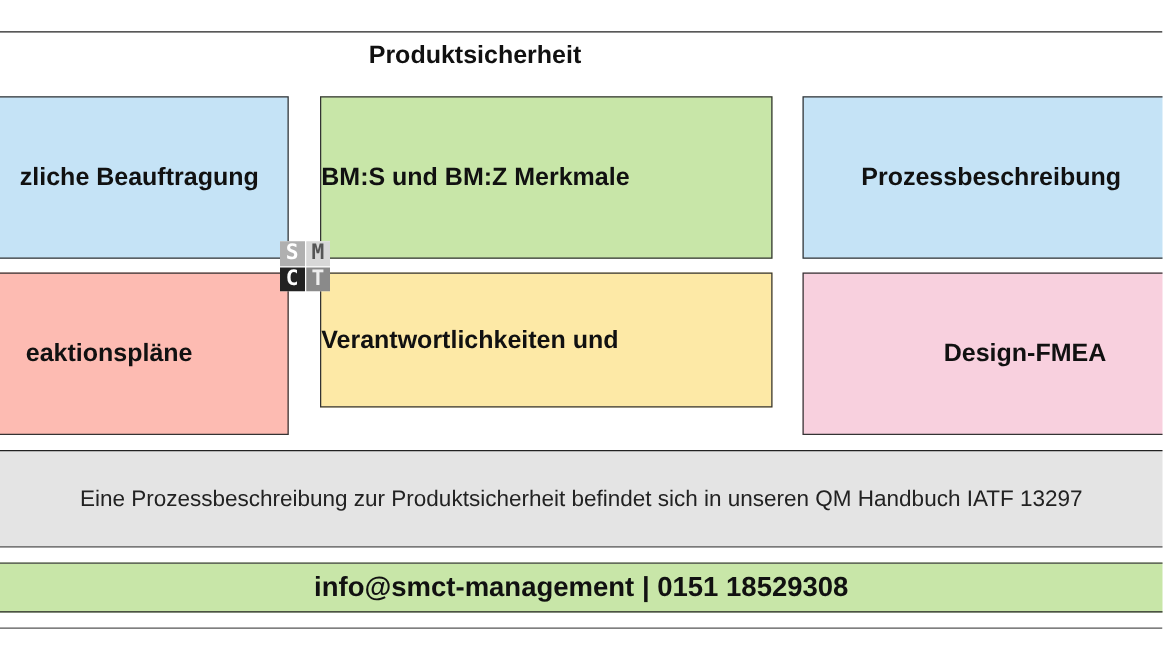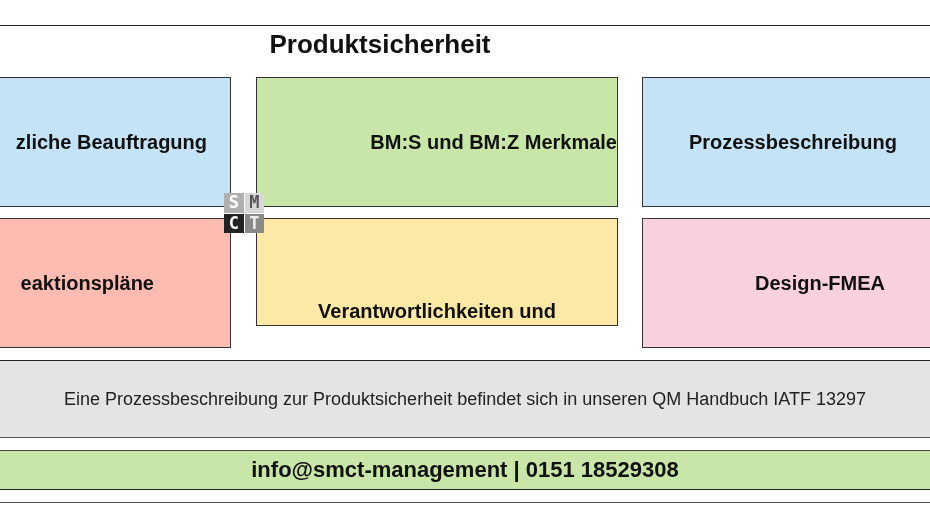"Produktsicherheit" .title { font-size: 26px -> 20px }
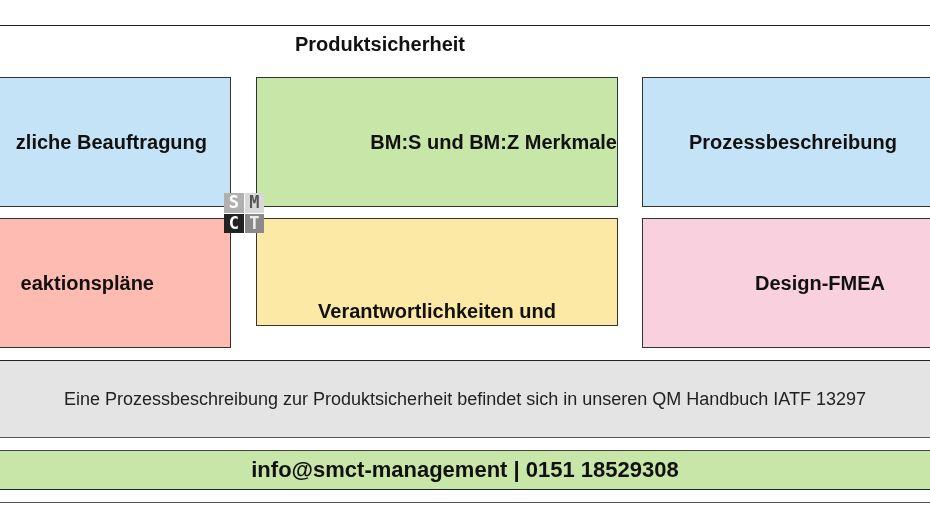"BM:S und BM:Z Merkmale" .box { justify-content: flex-end -> flex-start }
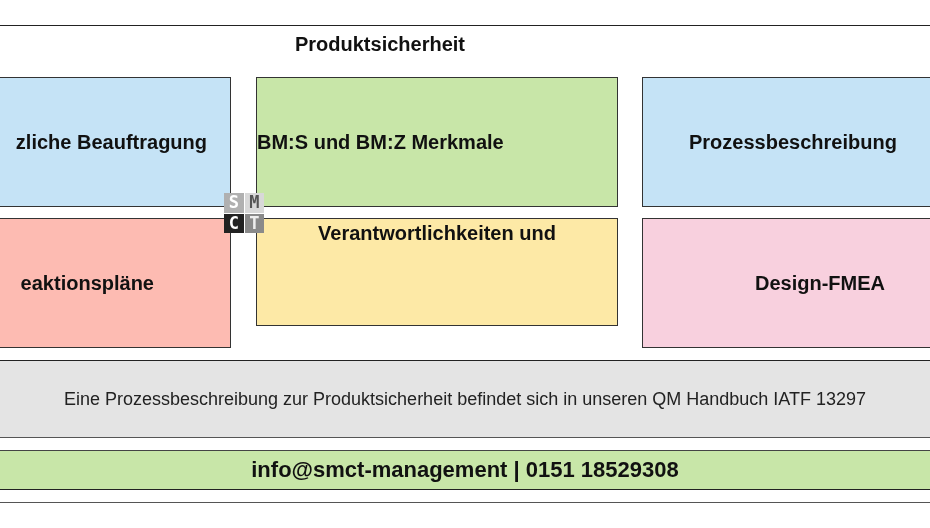"Verantwortlichkeiten und" div.box { flex-direction: column -> row }
